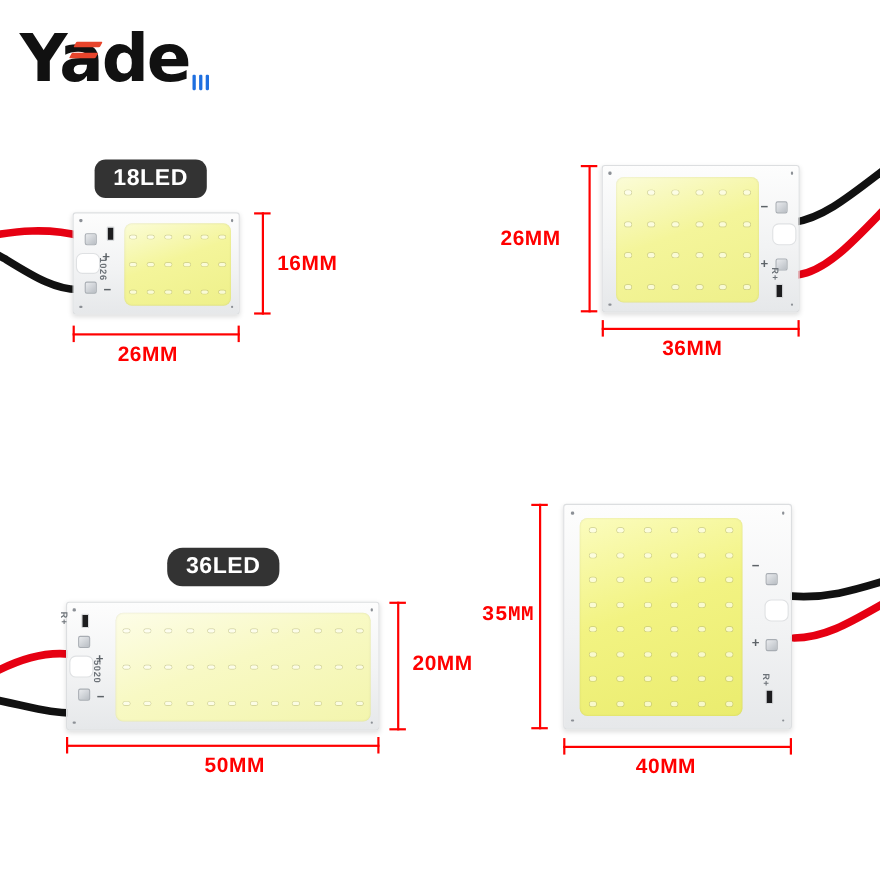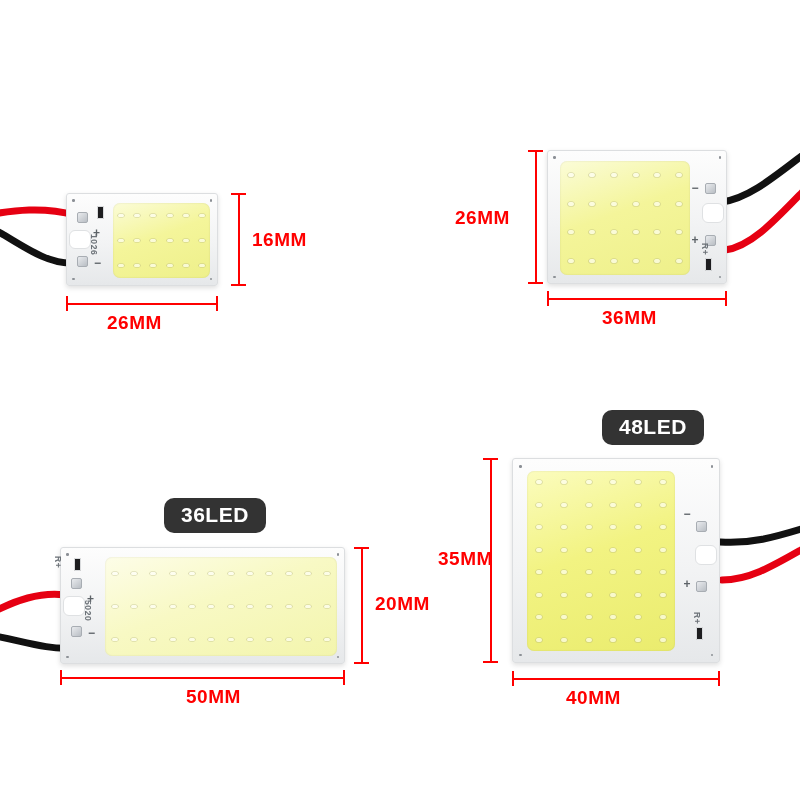"Yade" div.logo { html: none -> <div> <div>Yade</div> <div></div> <div></div> <div></div> <div></div> <div></div> </div> }
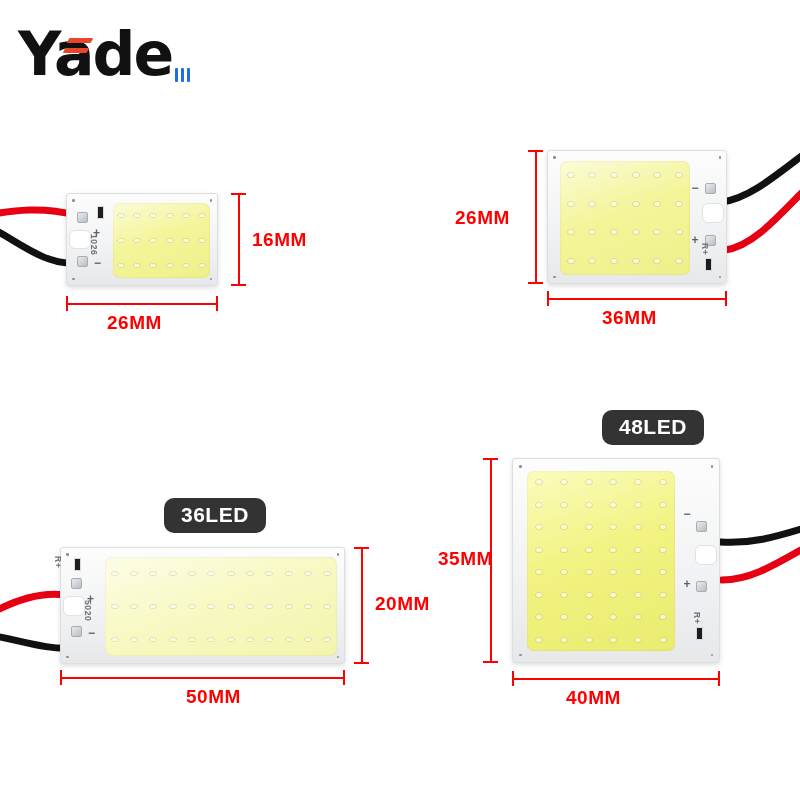"18LED" div.badge { html: none -> <div>18LED</div> }
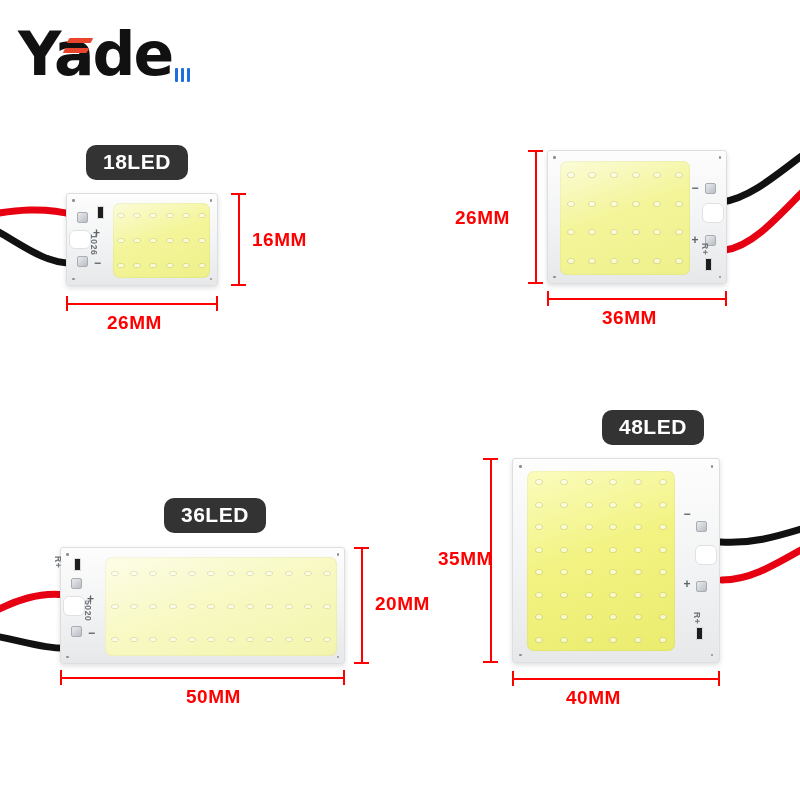"48LED" div.badge { html: <div>48LED</div> -> none }
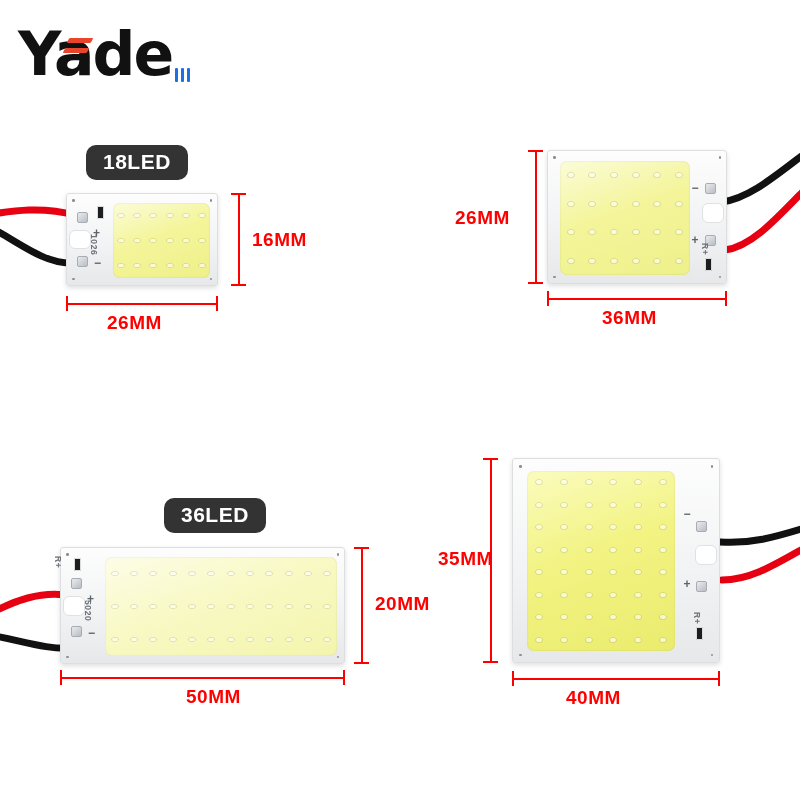"36LED" div.badge { border-radius: none -> 14px; left: 164px -> 152px }
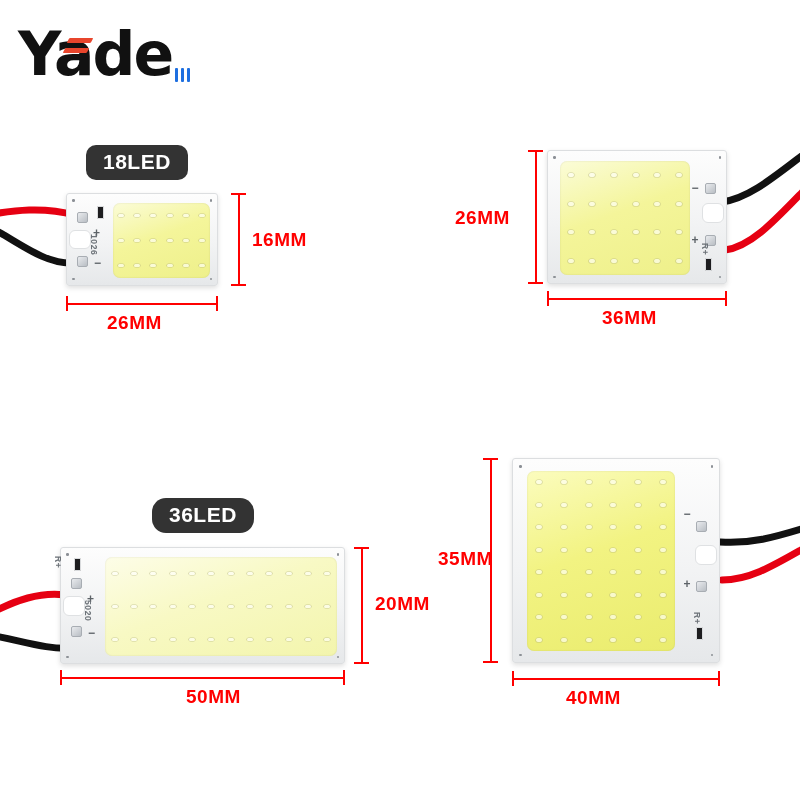"35MM" div.dim-label { font-family: none -> Liberation Mono, monospace }
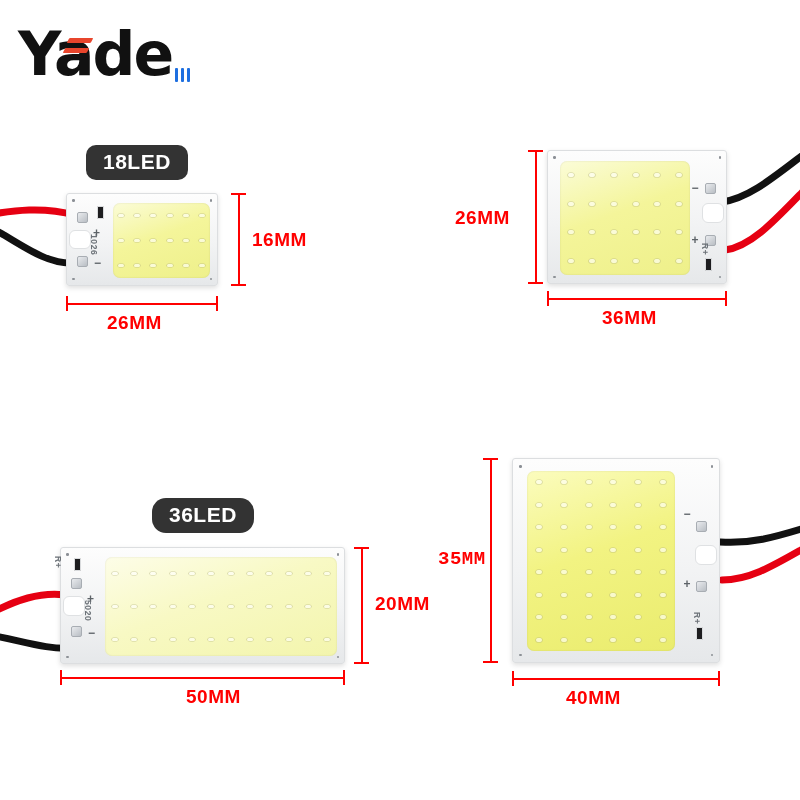"40MM" div.dim-label { left: 566px -> 578px }
